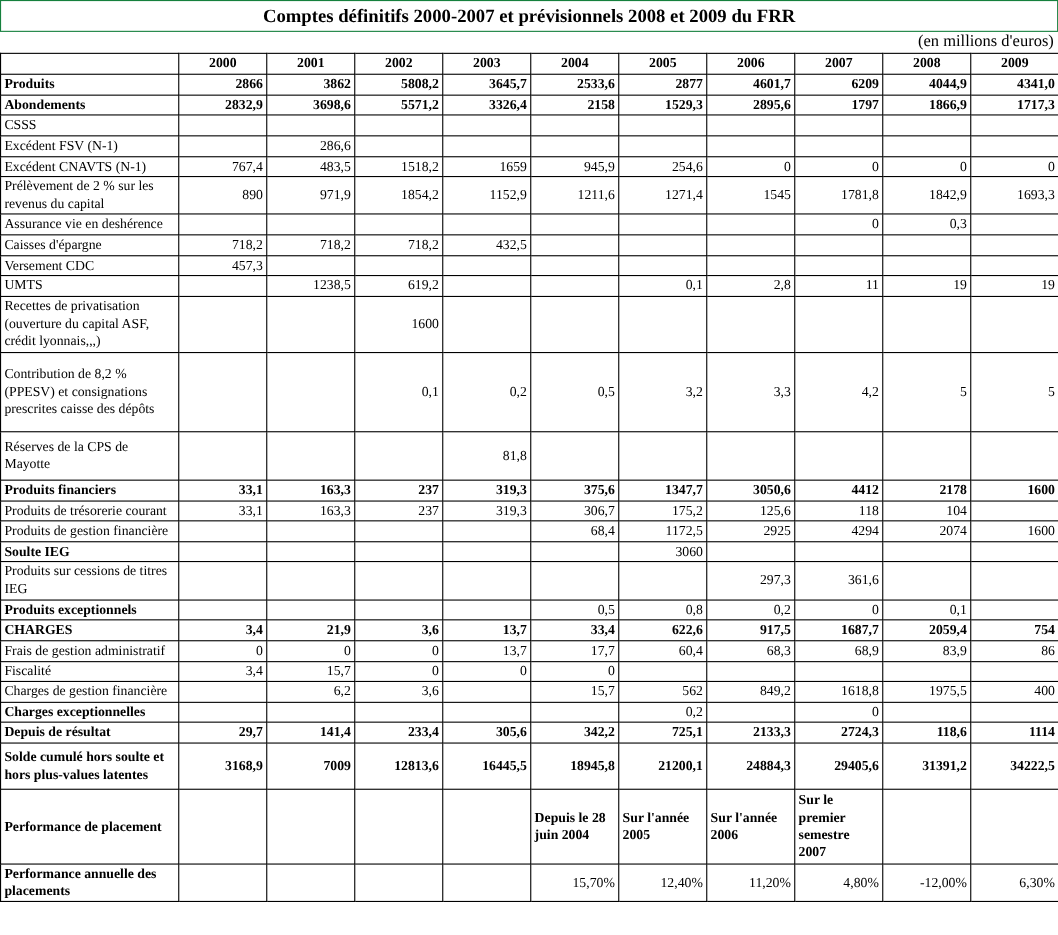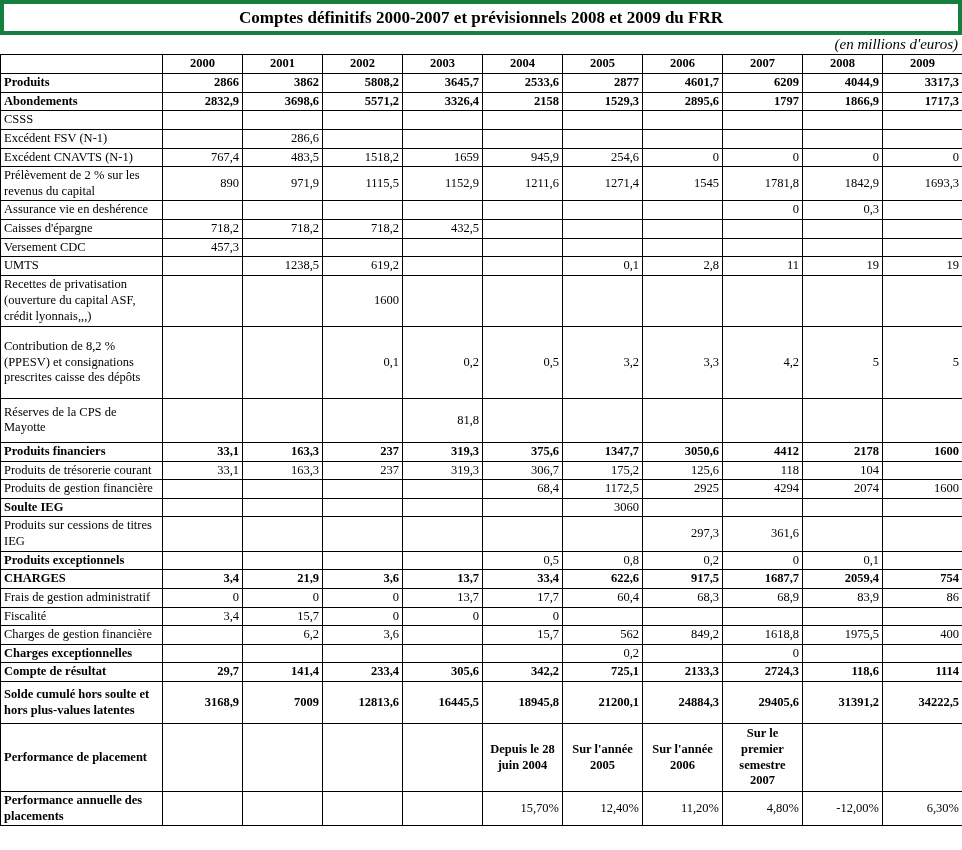"Comptes définitifs 2000-2007 et" .title-bar { border: 4px solid #15803d -> 1px solid #15803d }
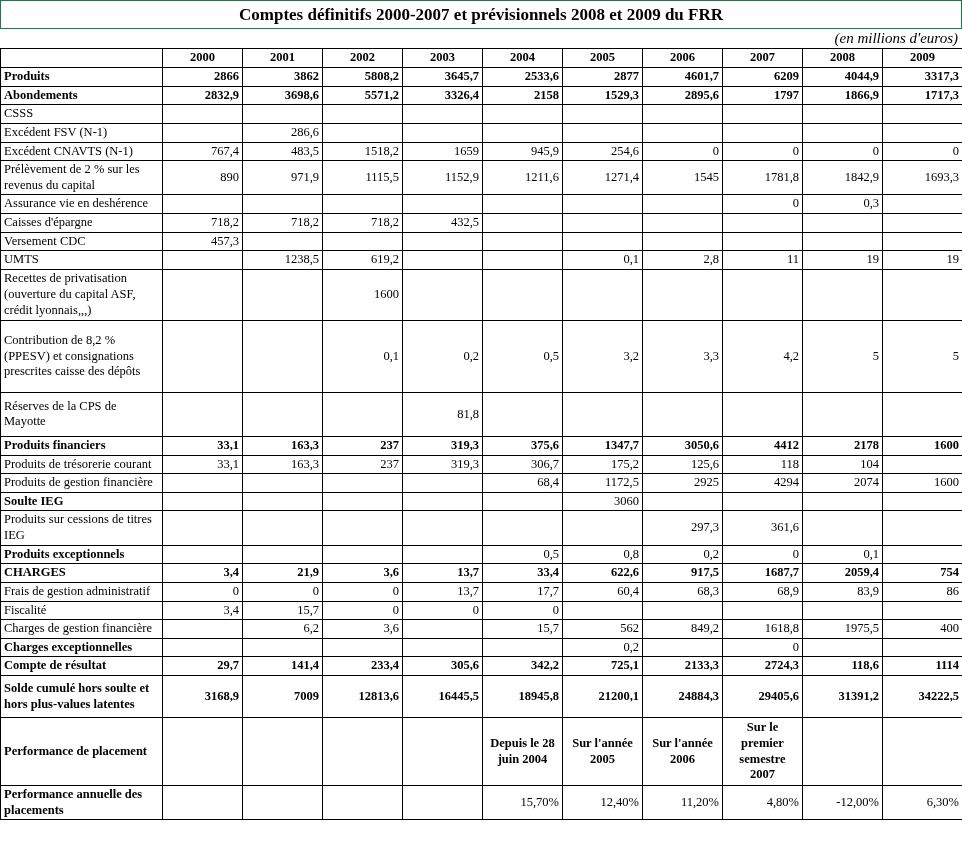"(en millions d'euros)" .subtitle-bar { font-style: italic -> none }
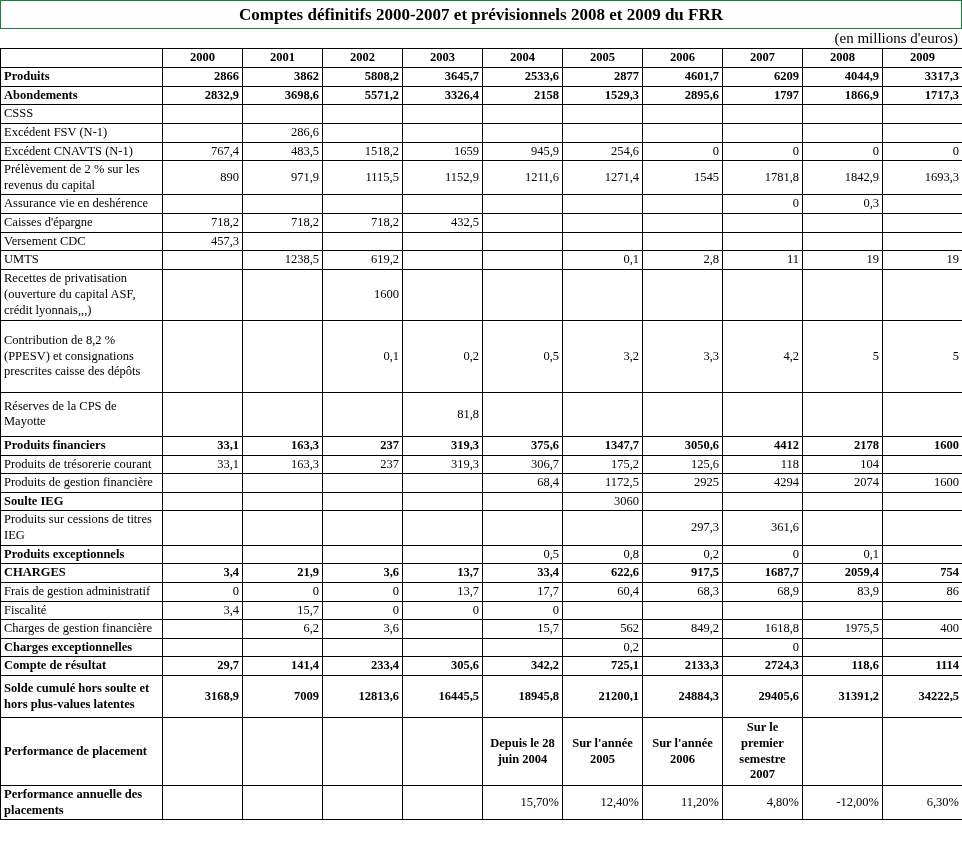"3317,3" td.val { text: 3317,3 -> 4341,0 }
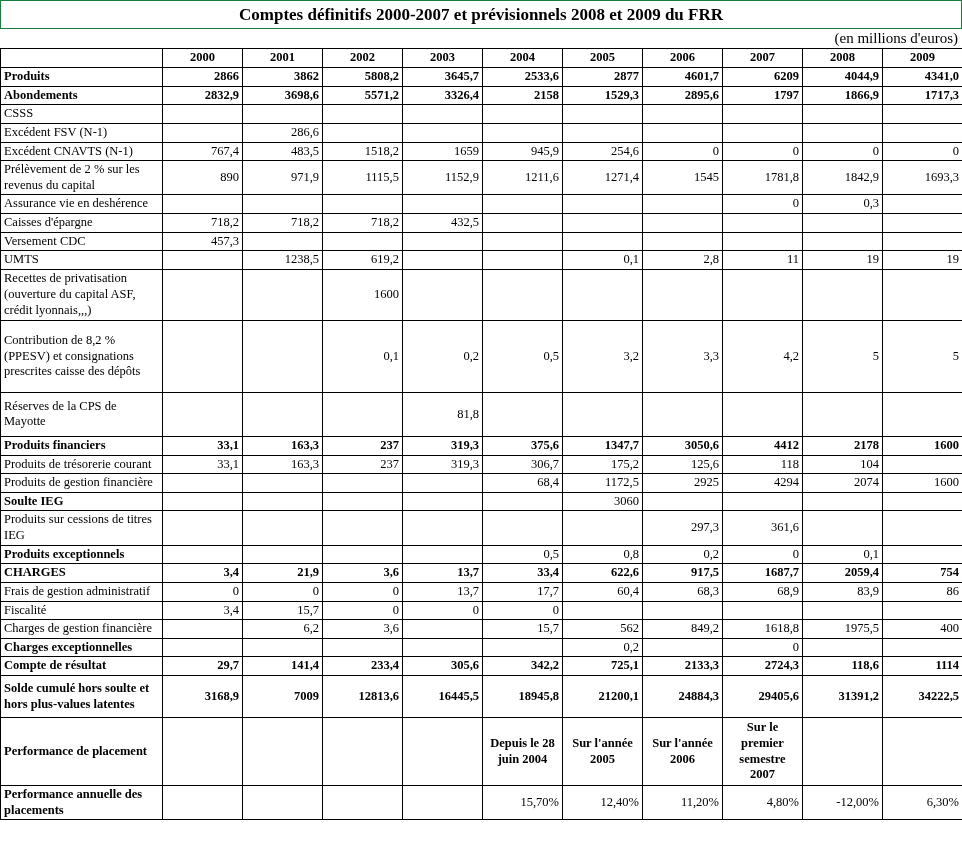"1115,5" td.val { text: 1115,5 -> 1854,2 }
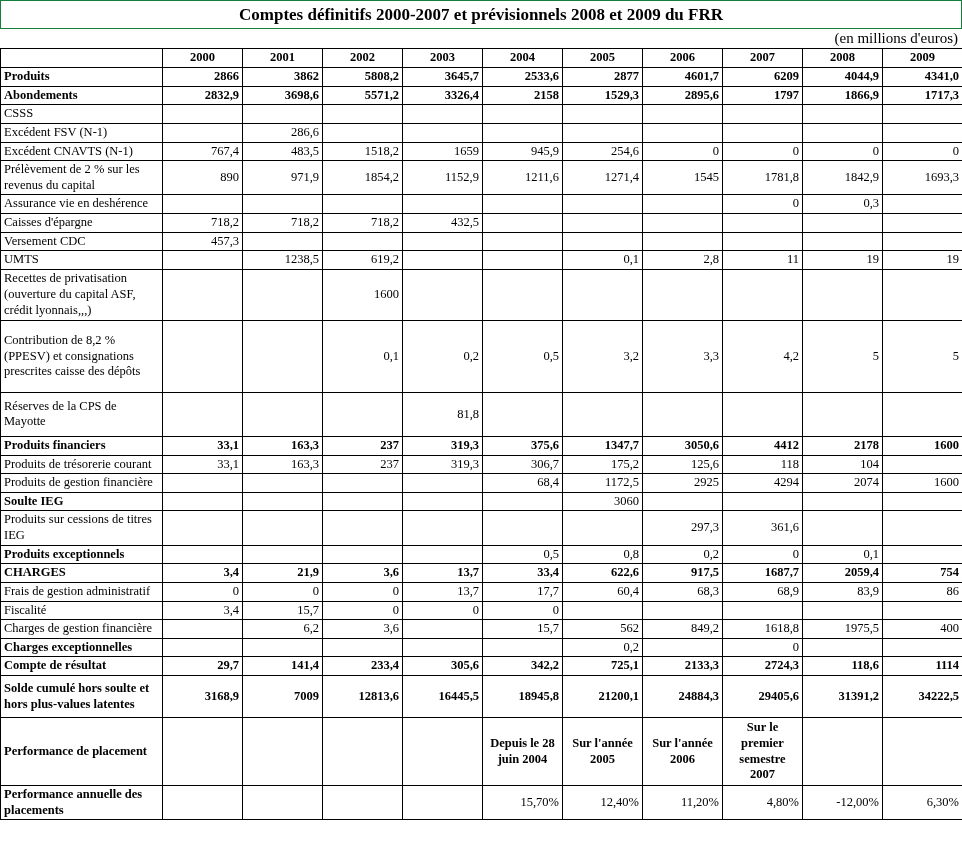"Compte de résultat" td.label { text: Compte -> Depuis }
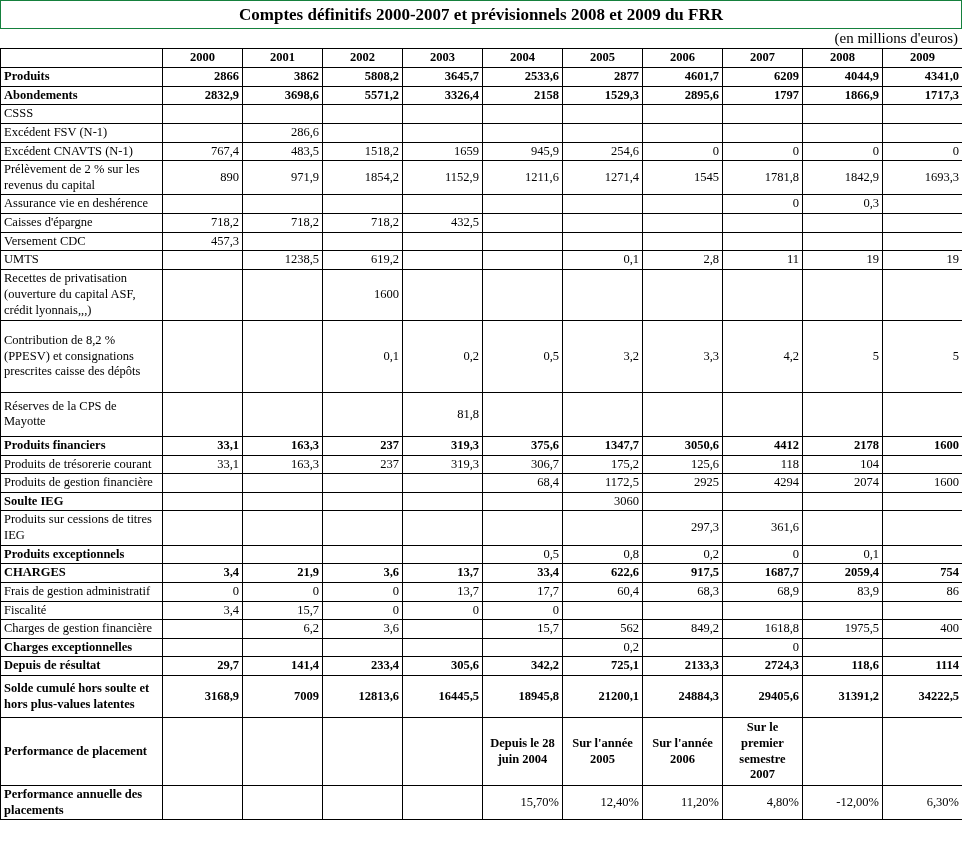"Sur le premier semestre 2007" td.ctr { text-align: center -> left }
